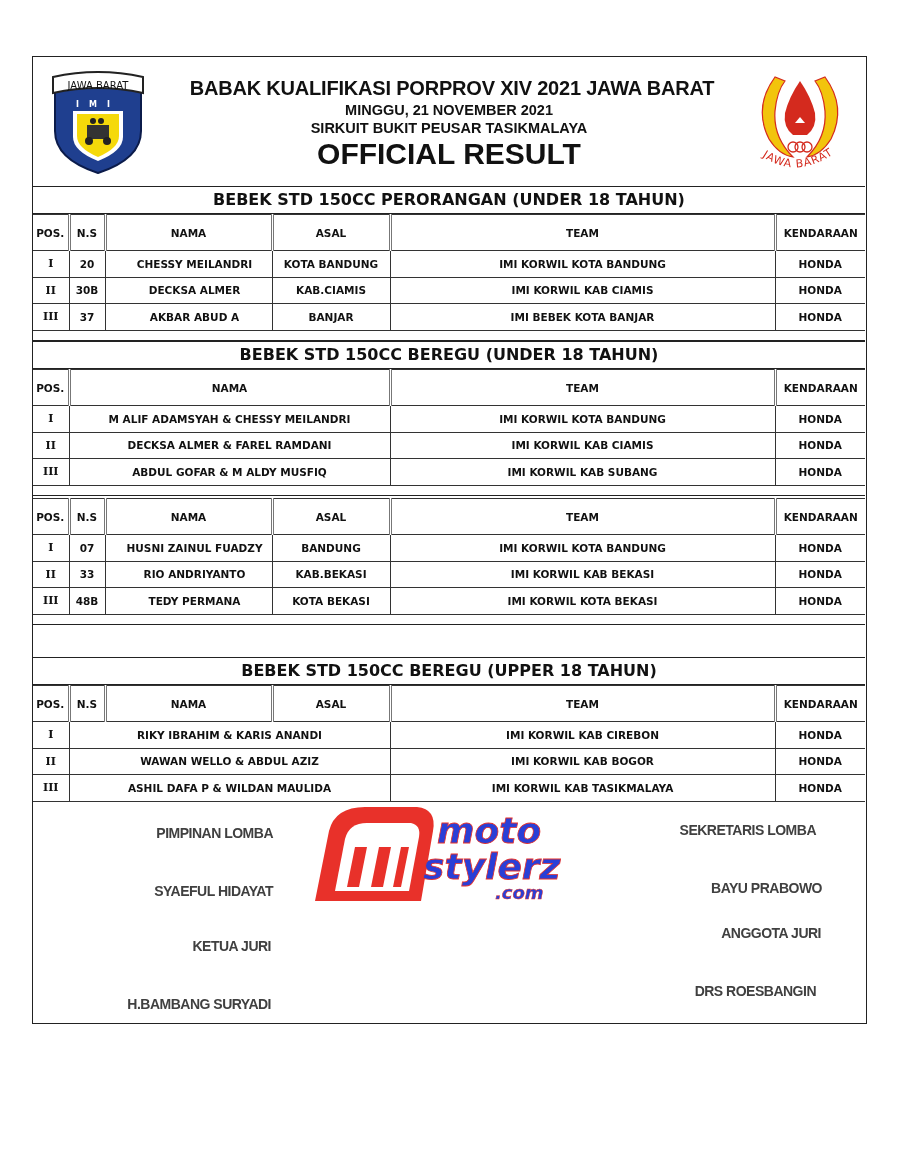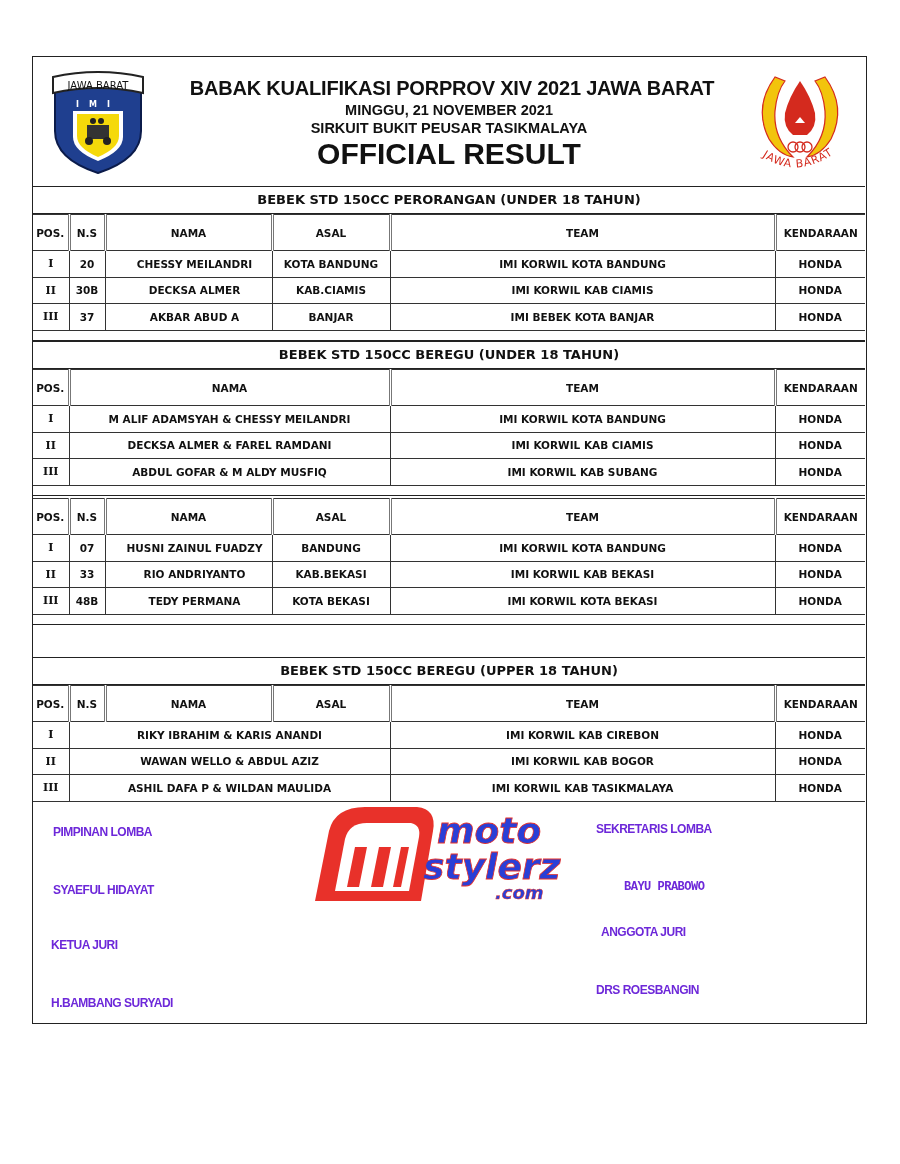"BEBEK STD 150CC PERORANGAN (UNDER" .sec-title { font-size: 13px -> 16px }
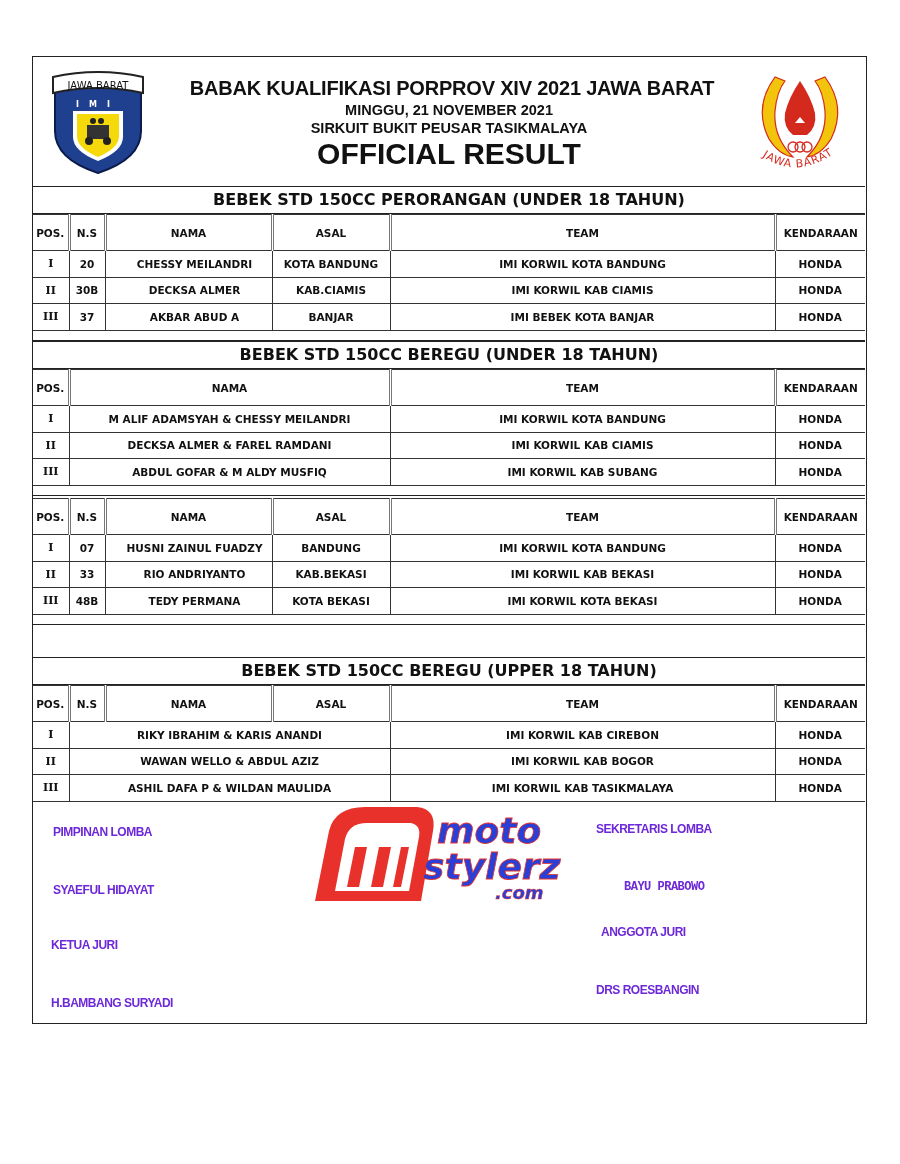"PIMPINAN LOMBA" .sign { color: #6d28d9 -> #404040; font-size: 12px -> 14px; text-align: left -> right }
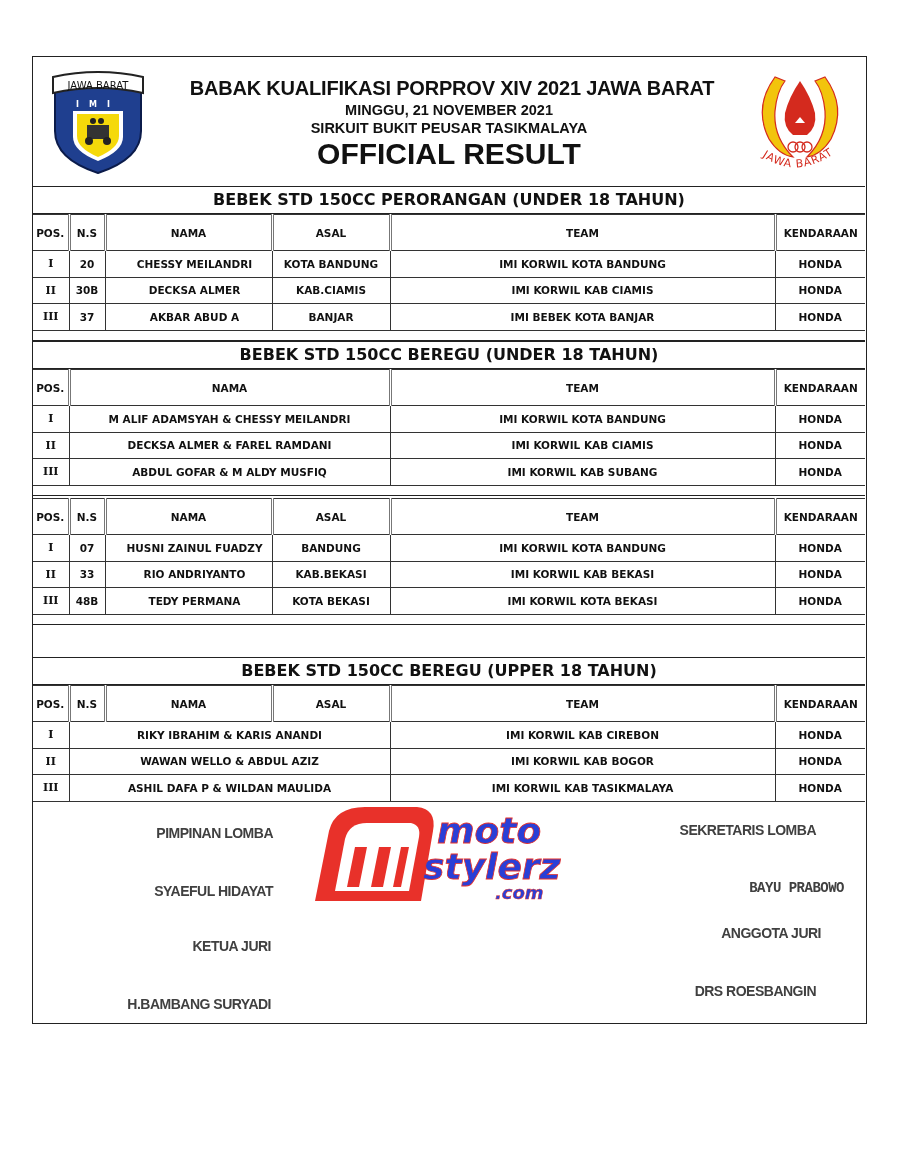"BAYU PRABOWO" div.sign { font-family: Liberation Mono, monospace -> none; left: 591px -> 569px }
